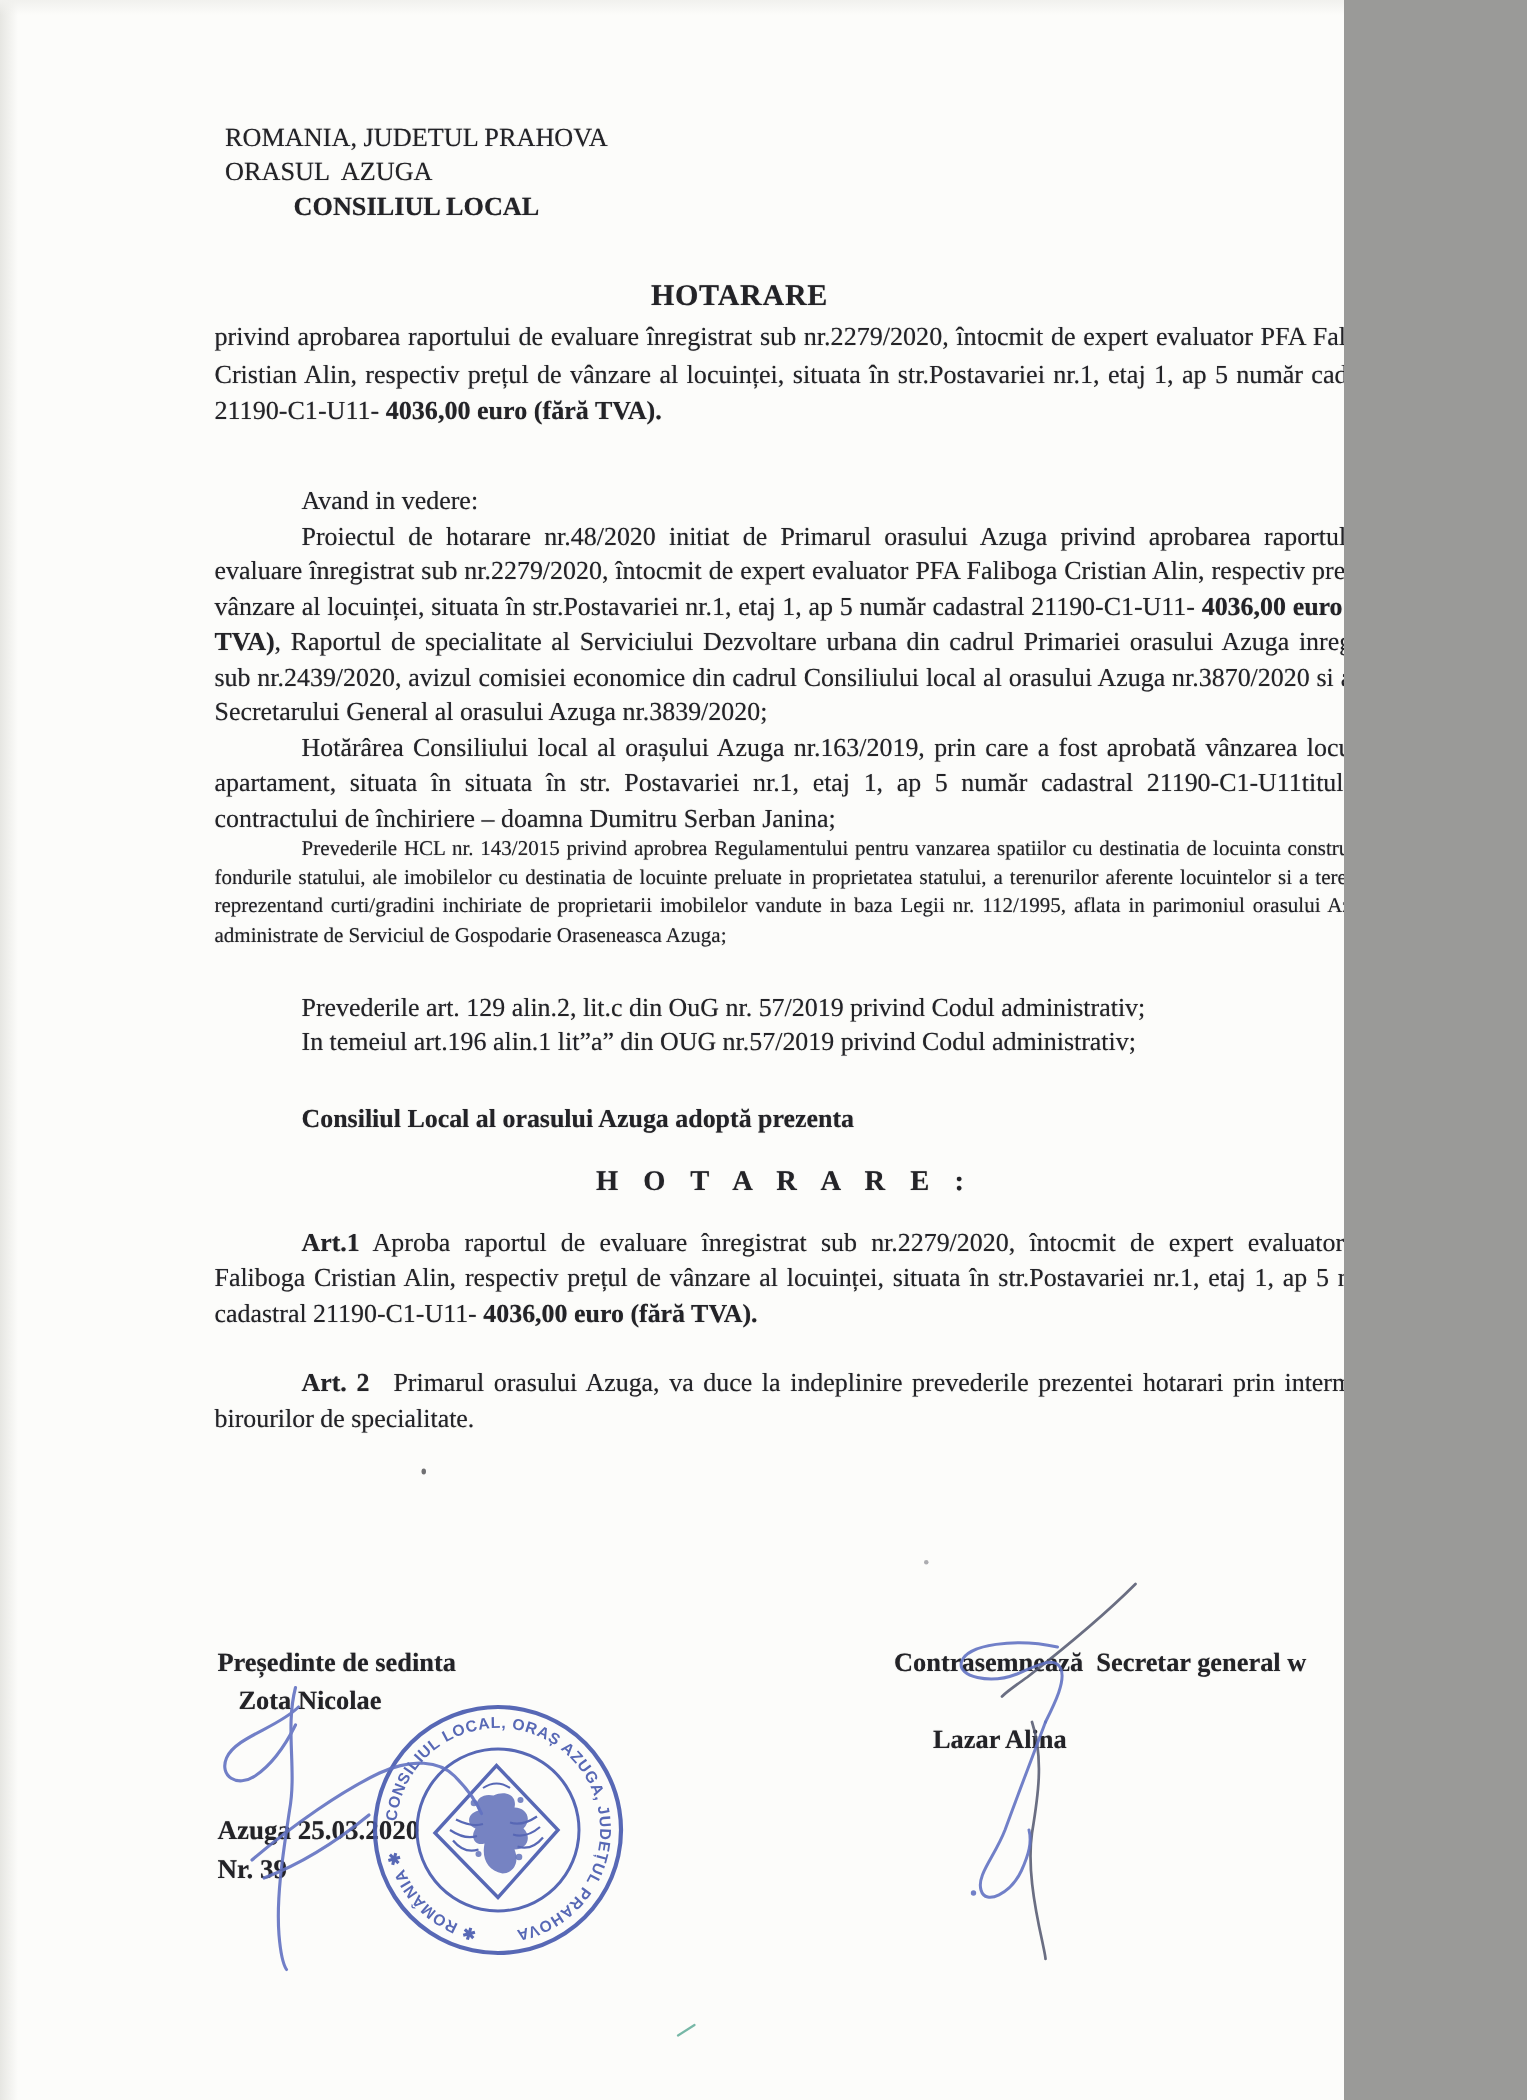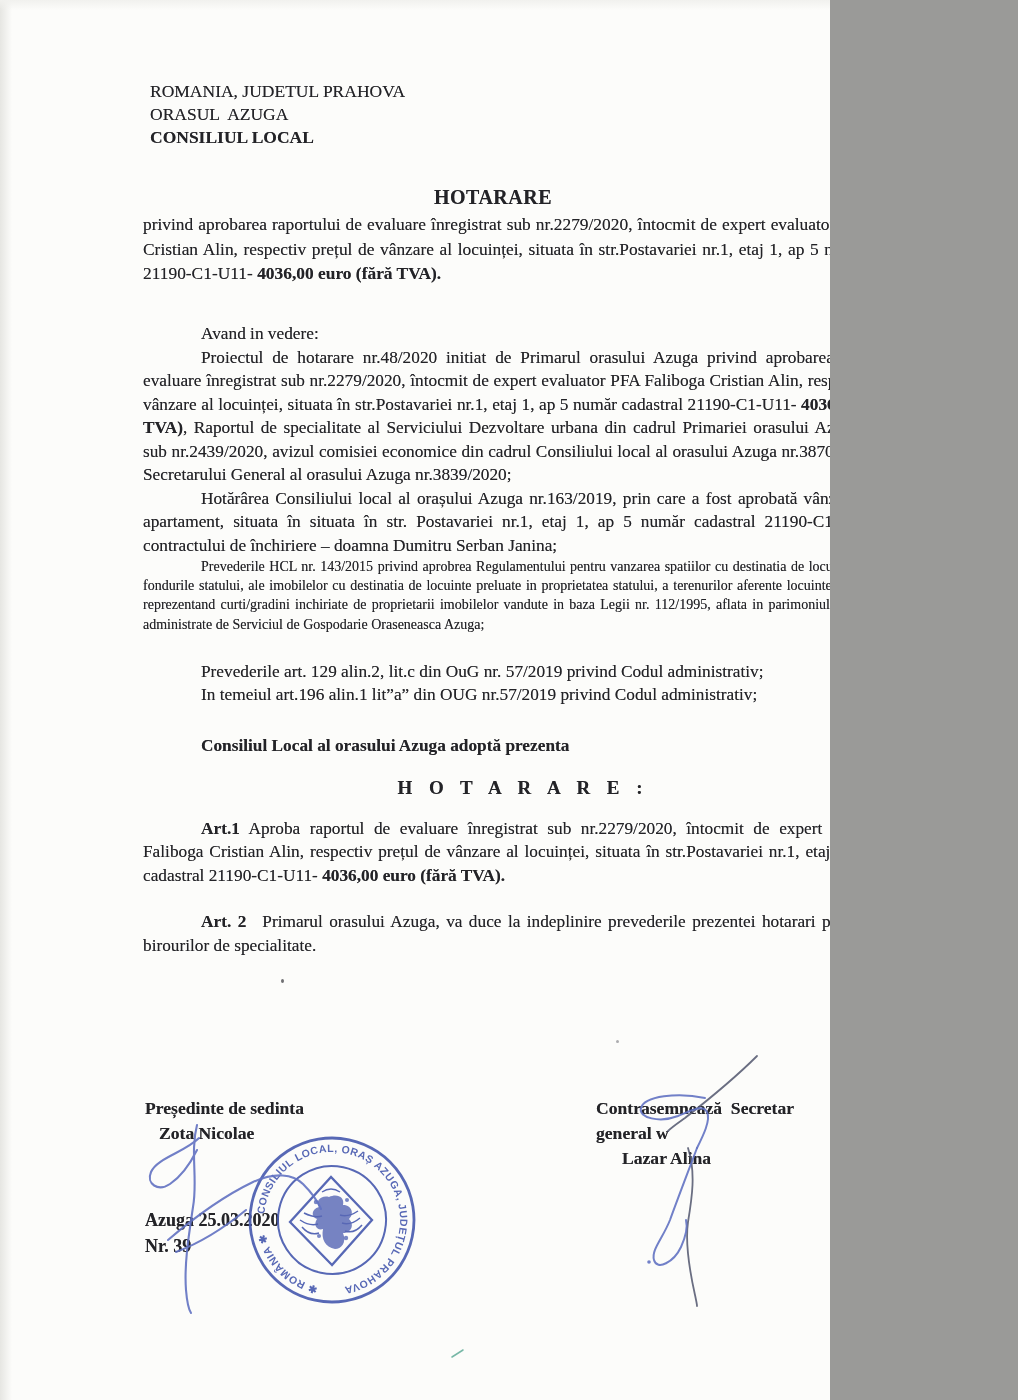"ROMANIA, JUDETUL PRAHOVA" .page { width: 830px -> 896px }
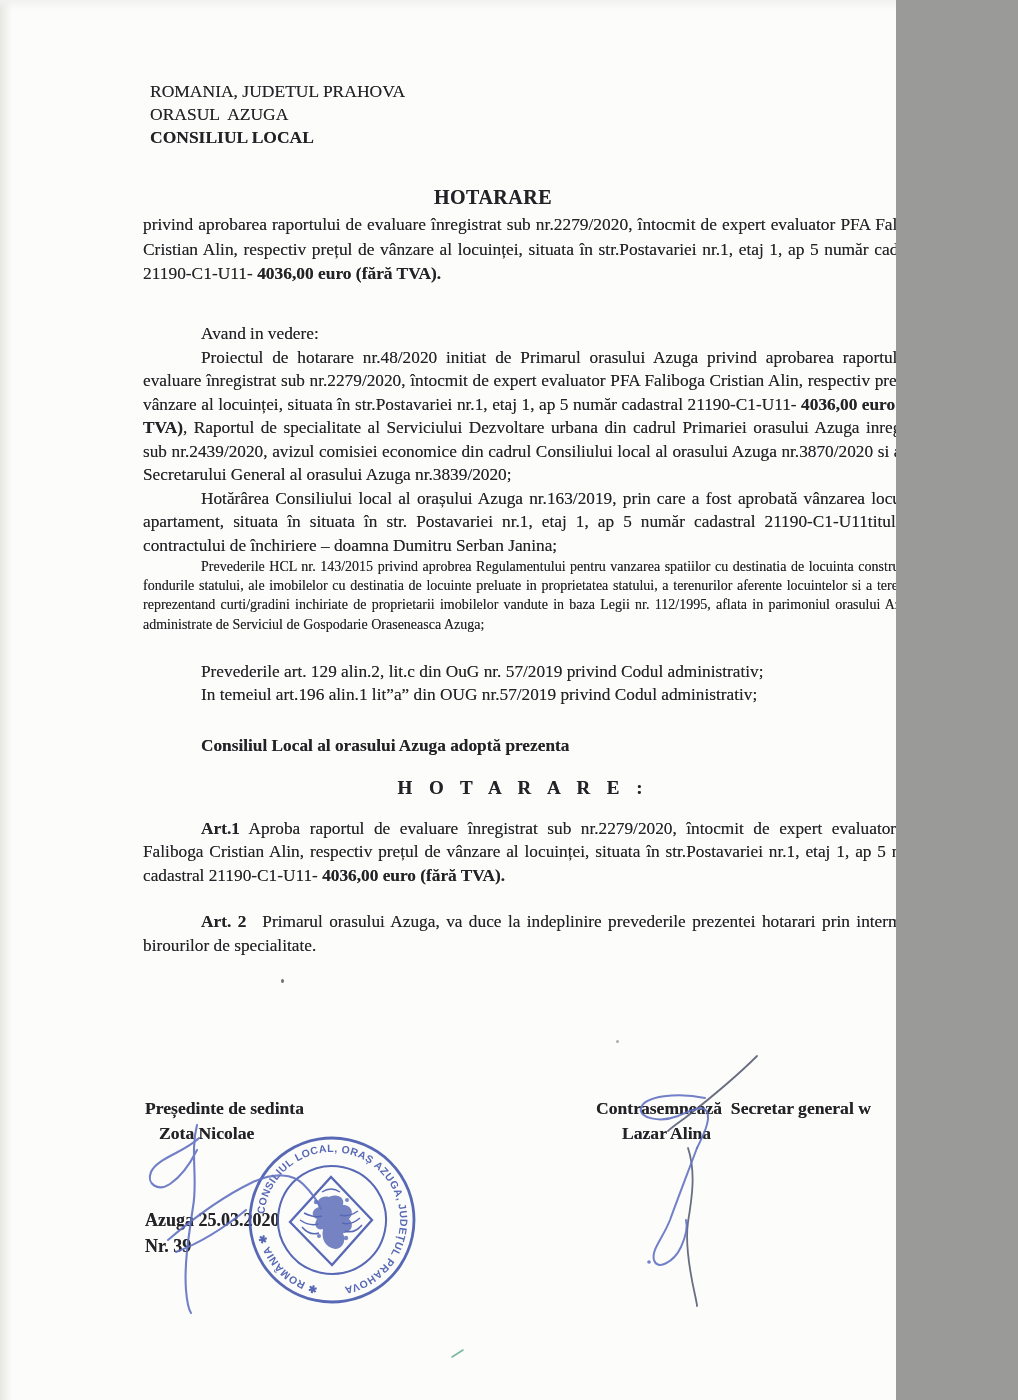"CONSILIUL LOCAL" .b { text-align: none -> center }
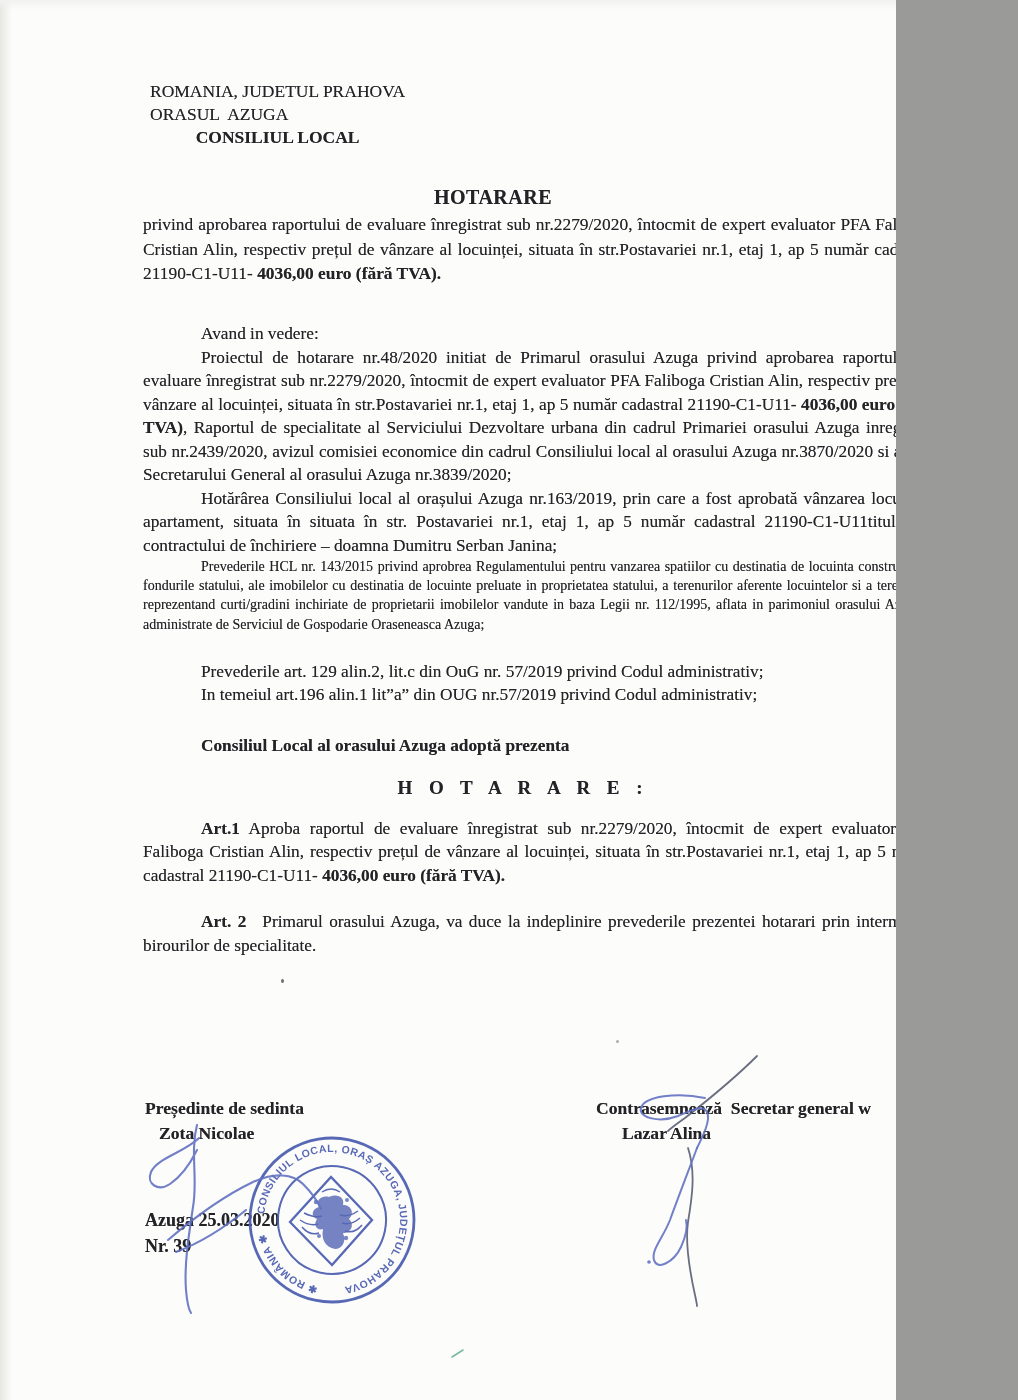"Lazar Alina" .sig-right .name { margin-top: none -> 26px }
